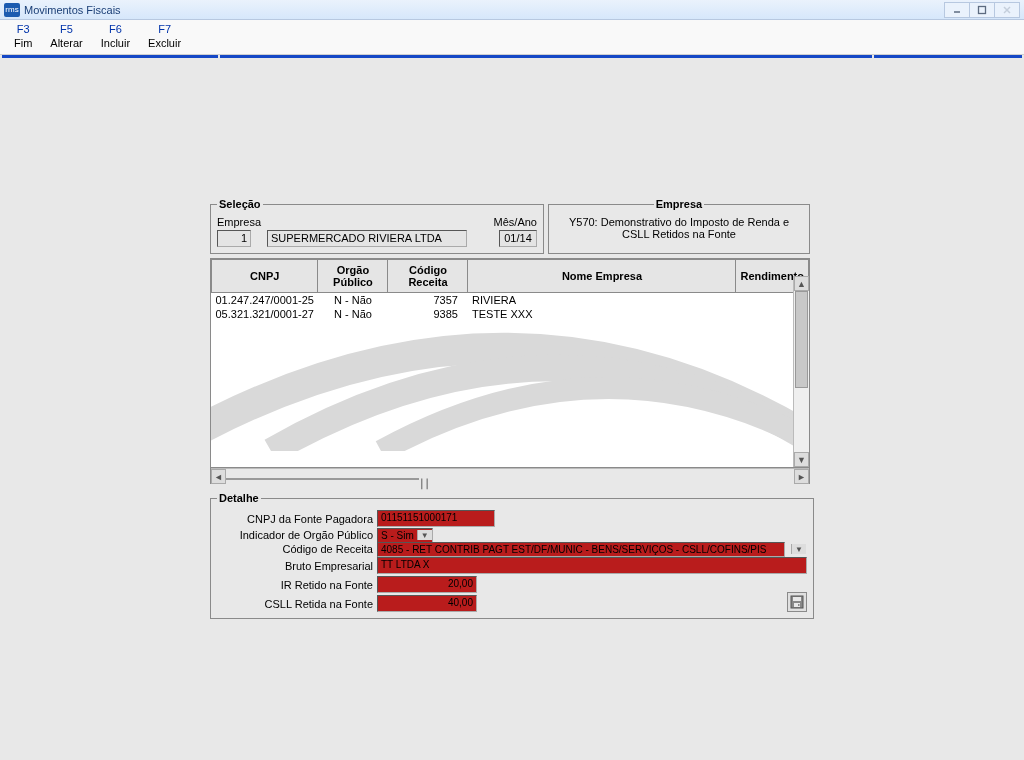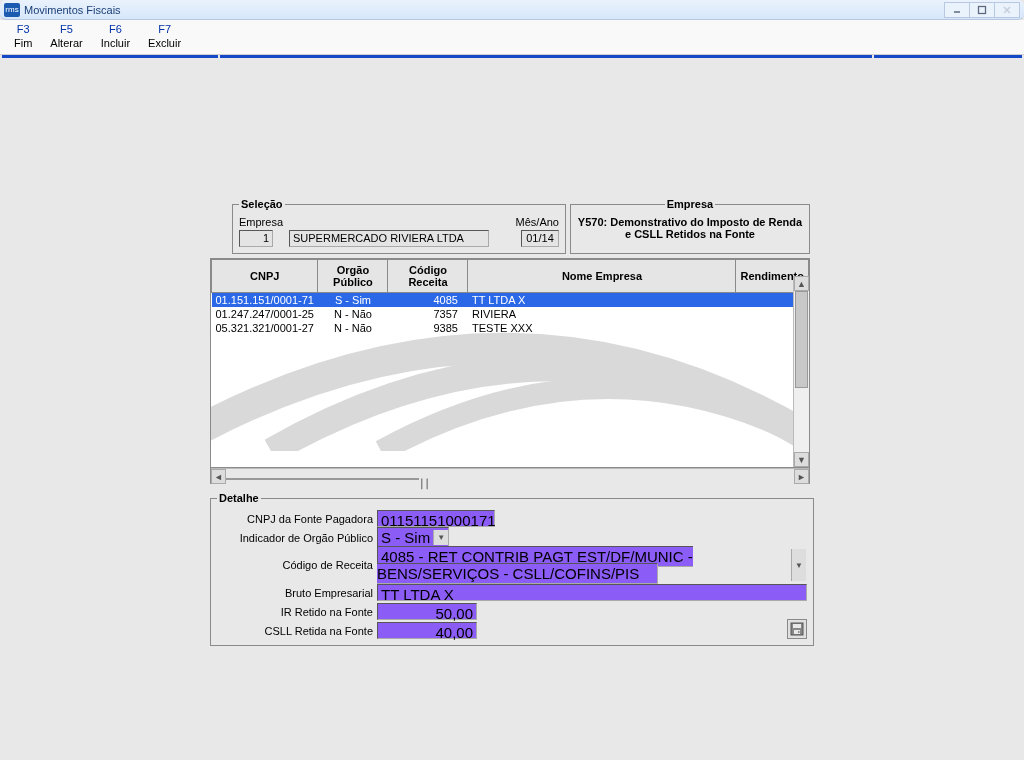"rms" .titlebar { border-radius: 6px -> none }
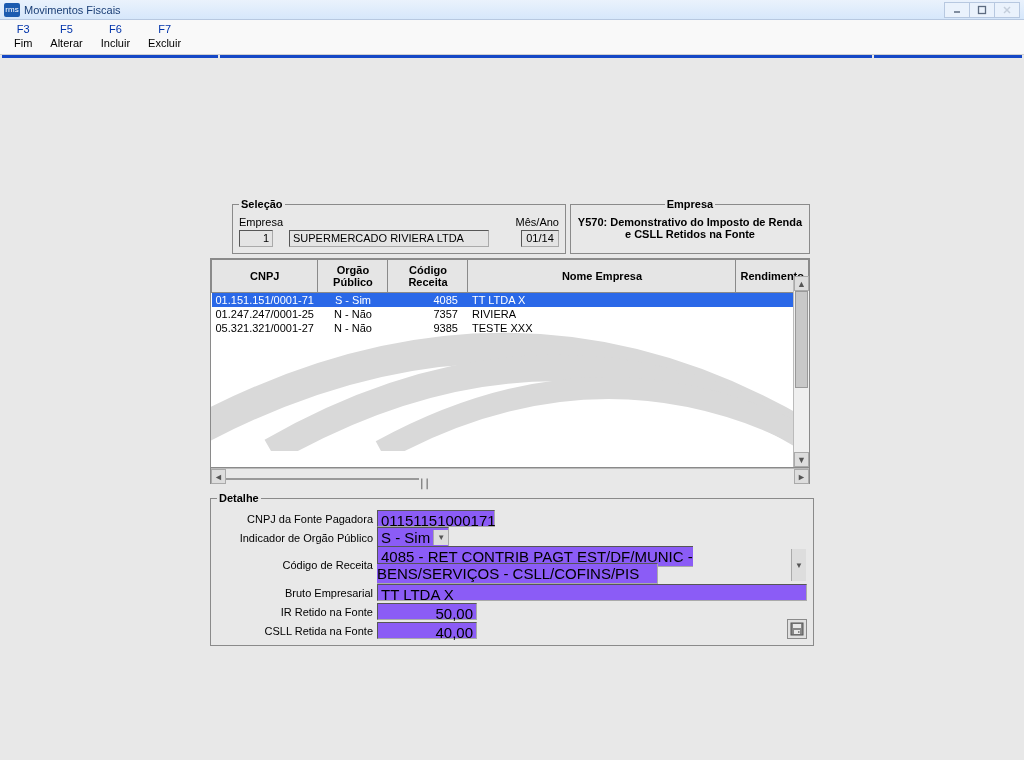"Seleção" .toprow fieldset.sel { margin-left: 22px -> none }
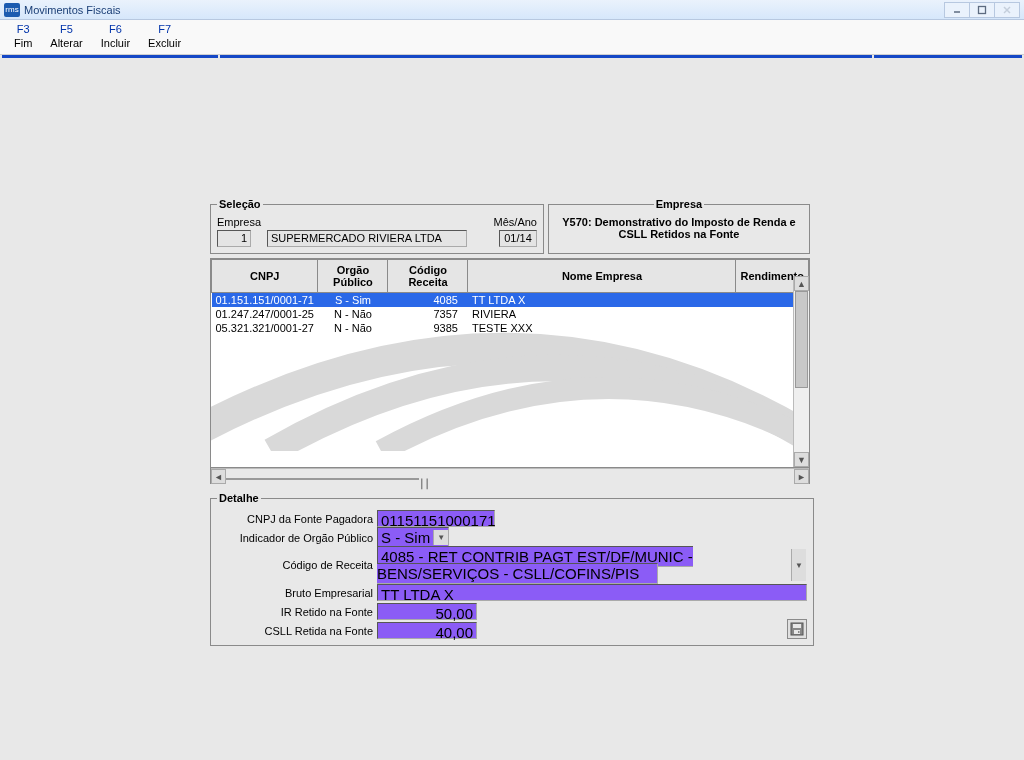"Y570: Demonstrativo do Imposto de" .reg .regtext { font-weight: bold -> normal }
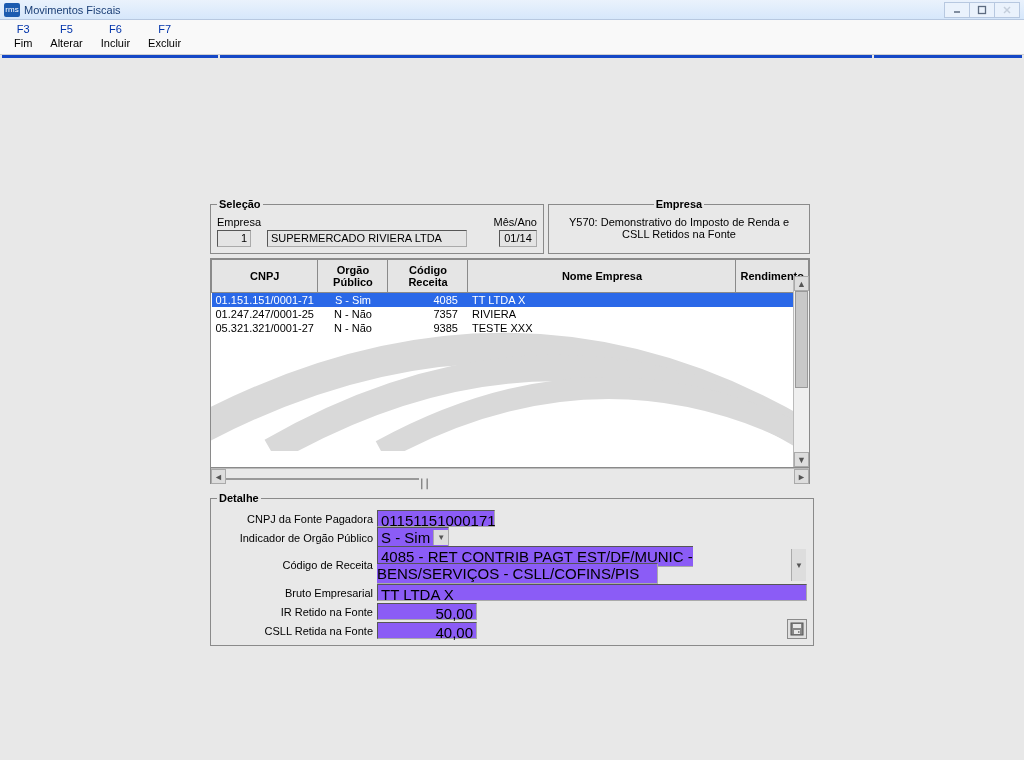"01.151.151/0001-71" tr.sel-row { html: <tr> <td>01.151.151/0001-71</td> <td>S - Sim</td> <td>4085</td> <td>TT LTDA X</td> <td></td> </tr> -> none }
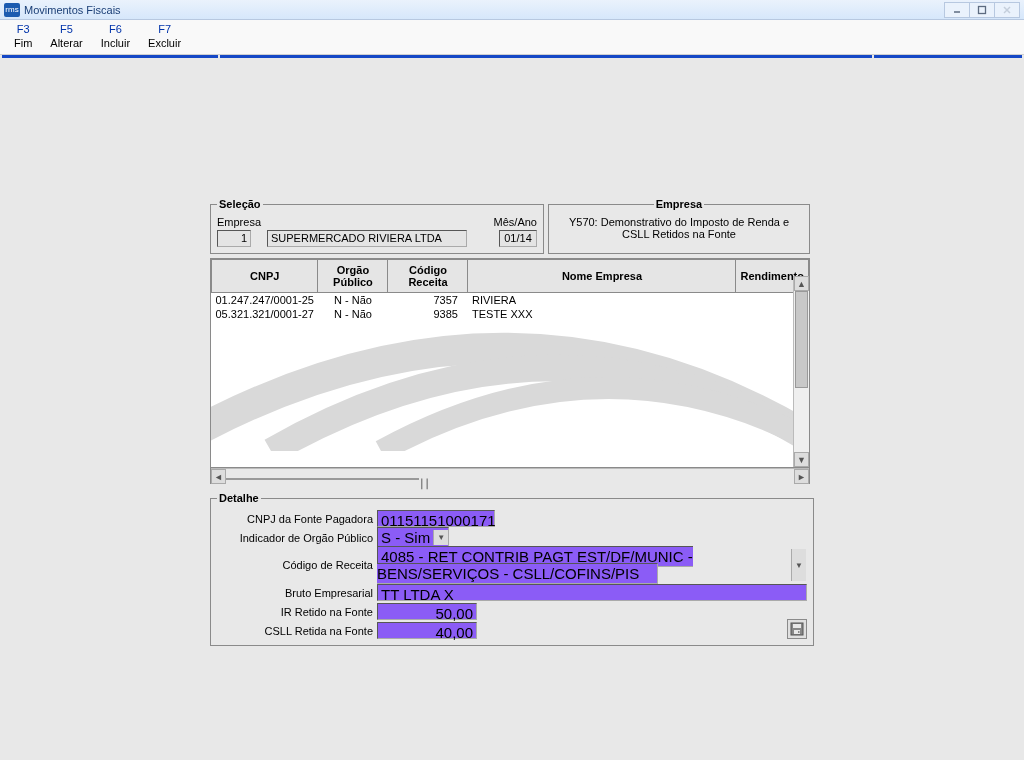"01151151000171" .dval { background: #8b5cf6 -> #b91c1c; font-size: 15px -> 10px }
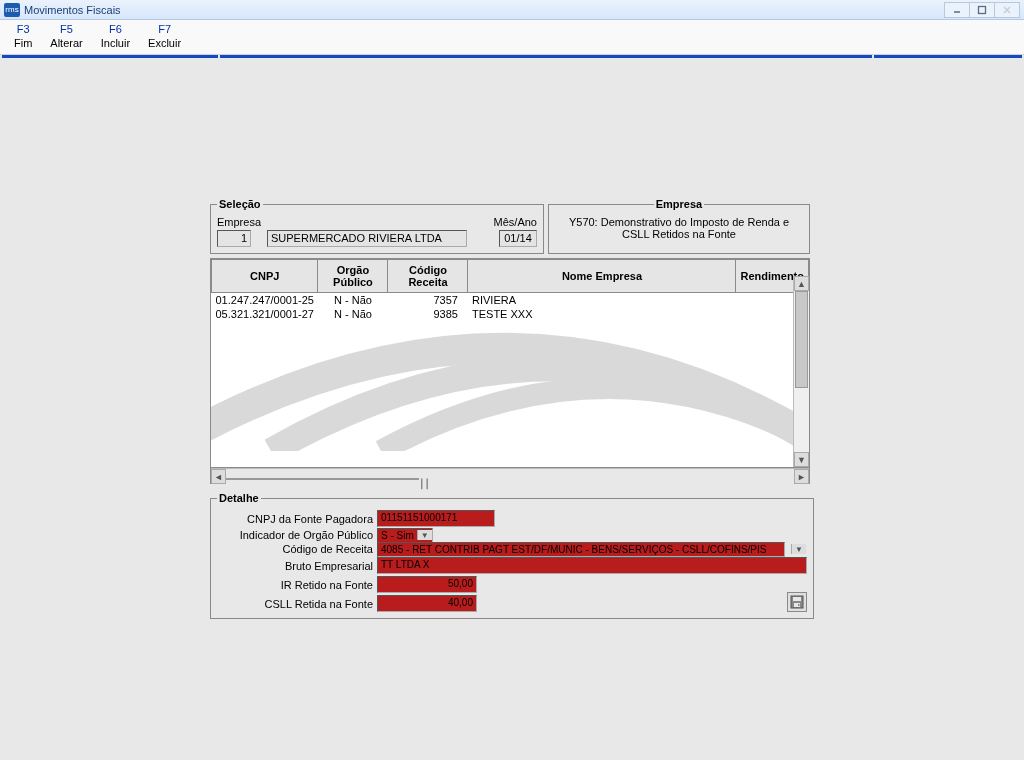"50,00" span.dval { text: 50,00 -> 20,00 }
